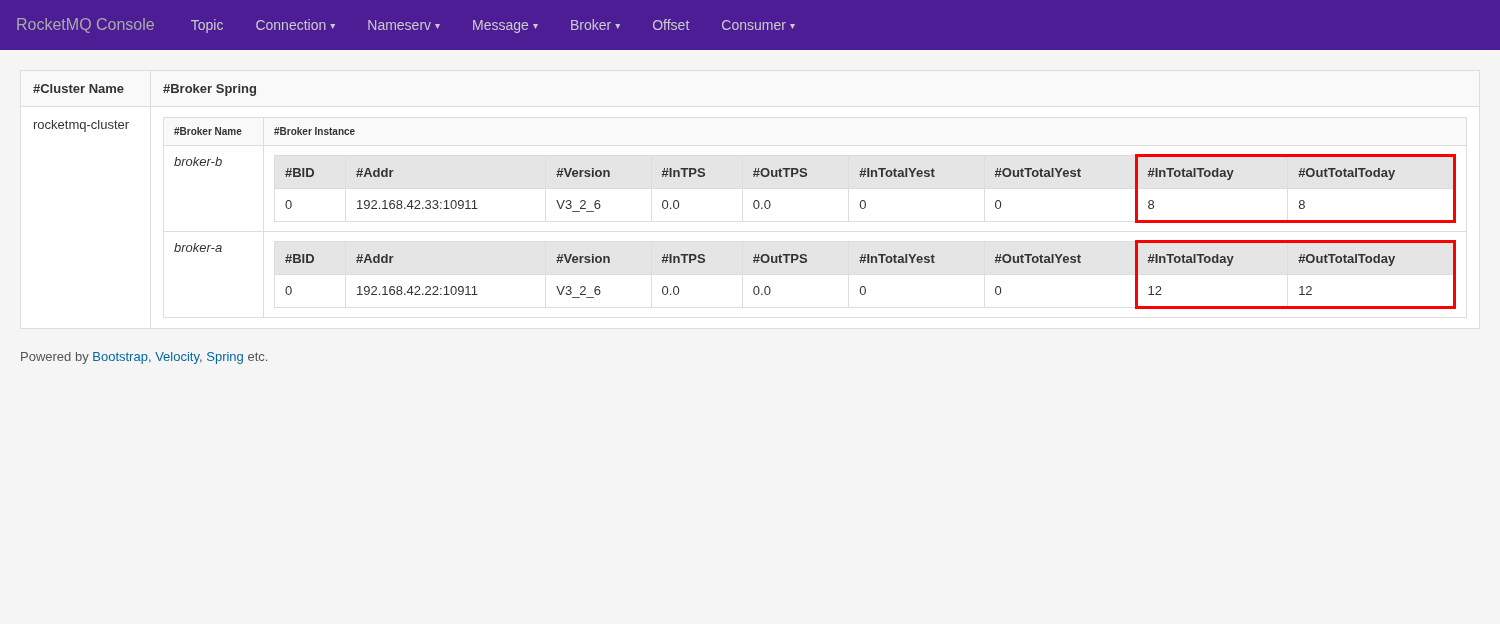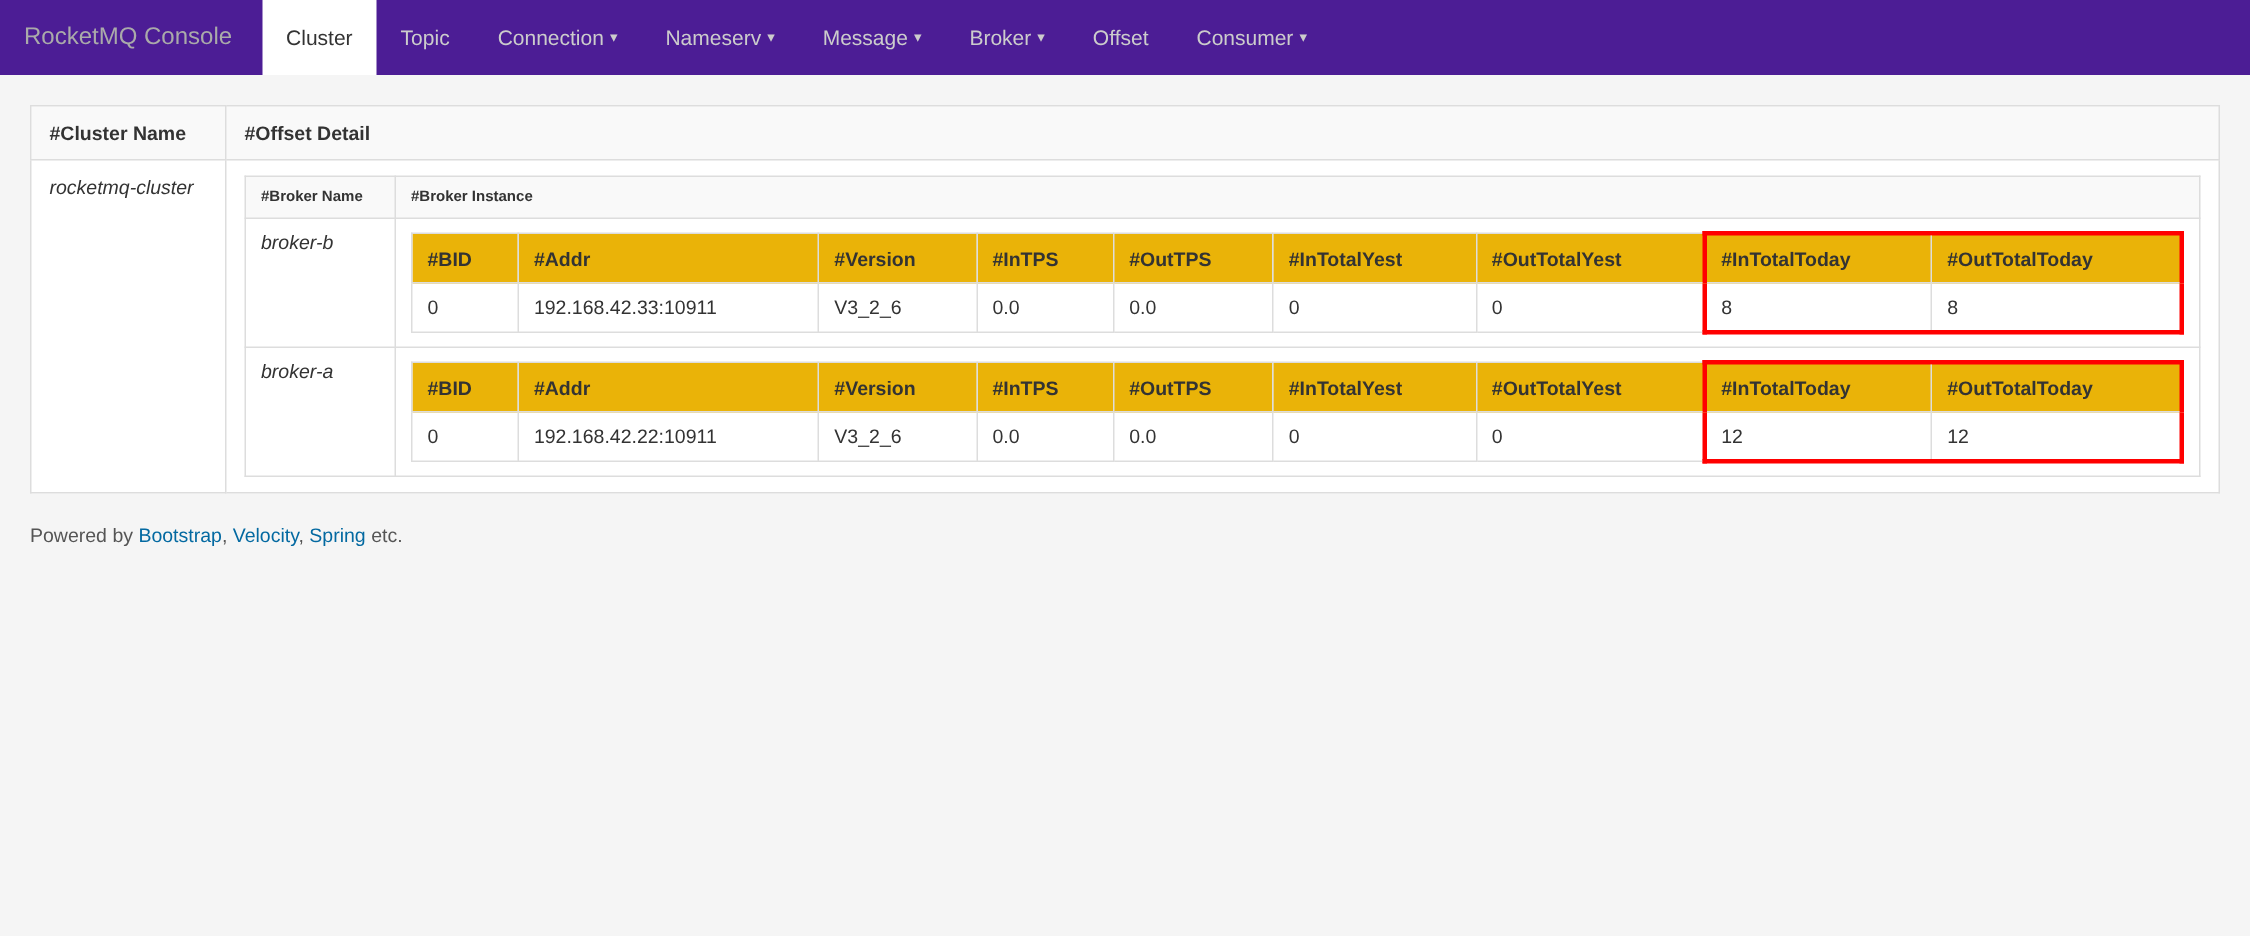"Cluster" div.nav-item { html: <div>Cluster</div> -> none }
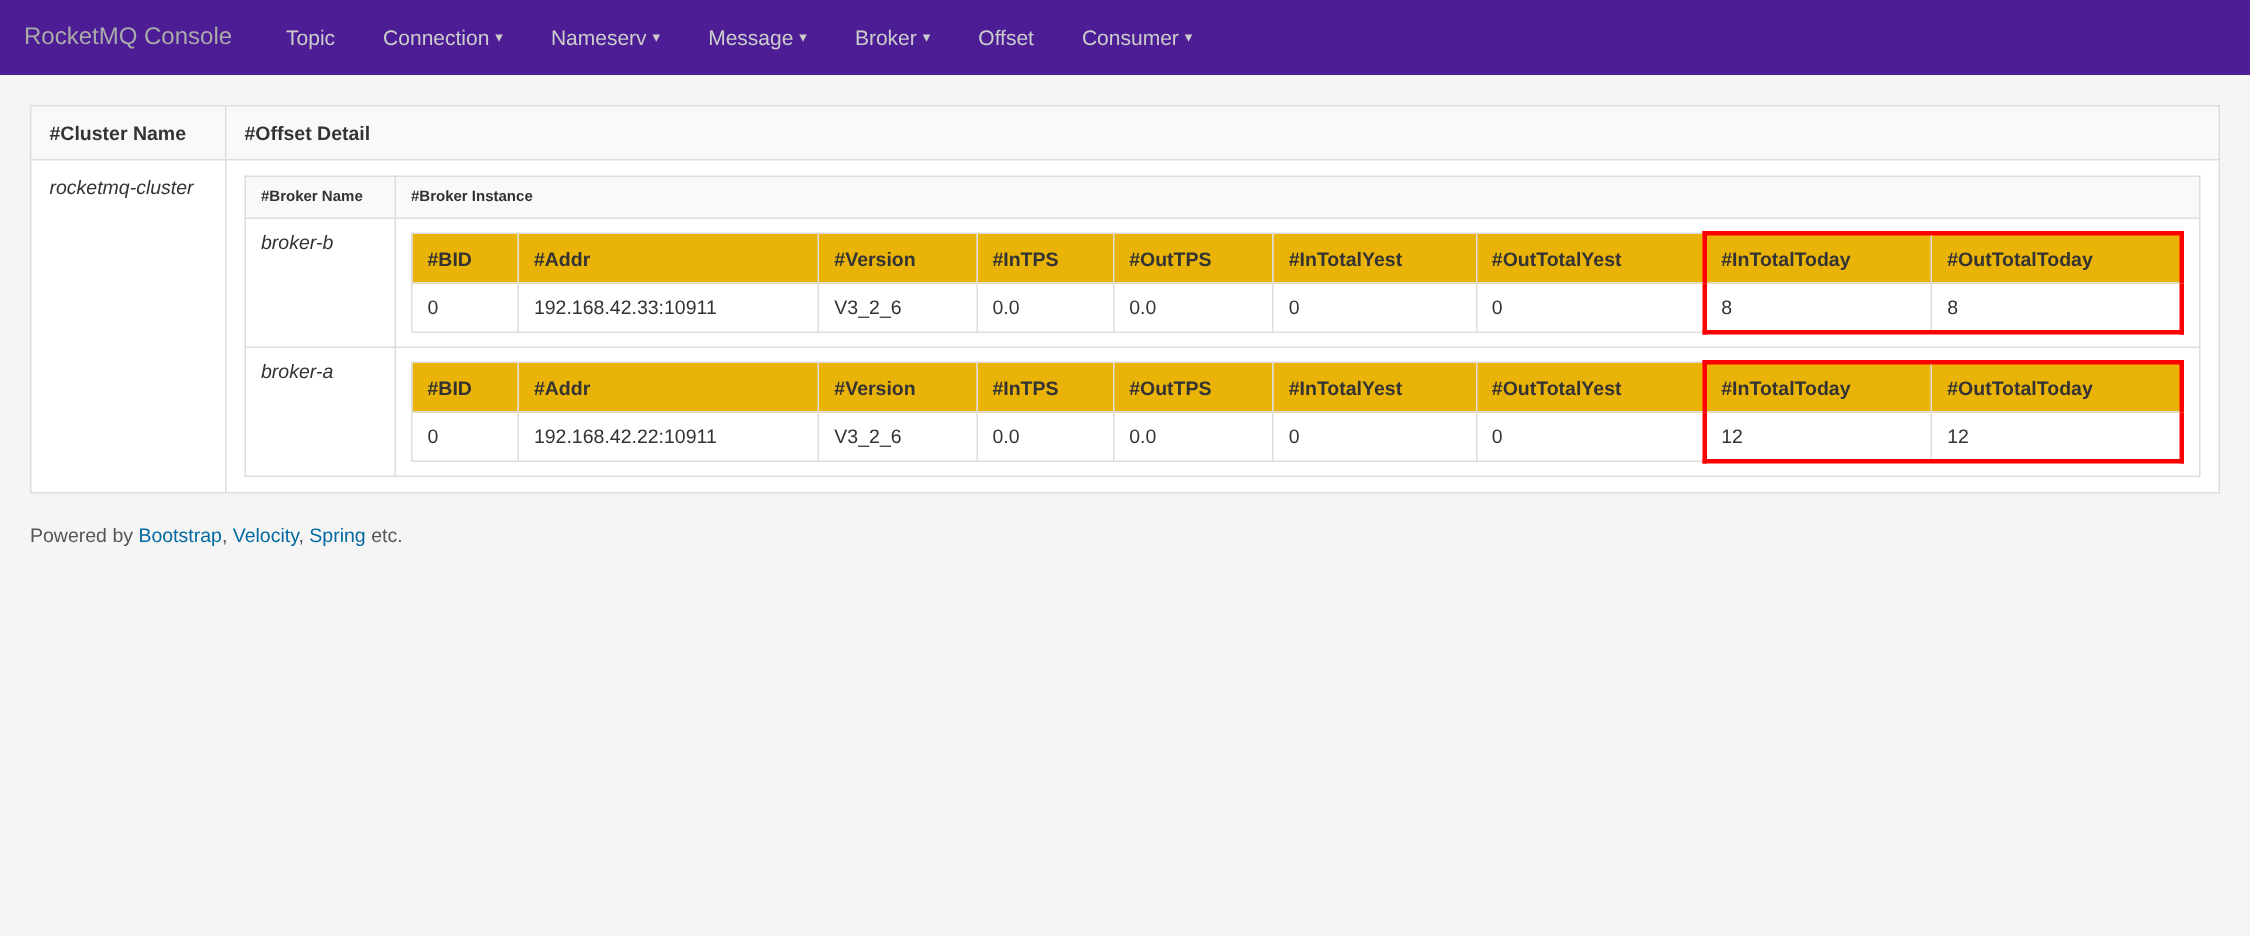"#Offset Detail" th { text: Offset Detail -> Broker Spring }
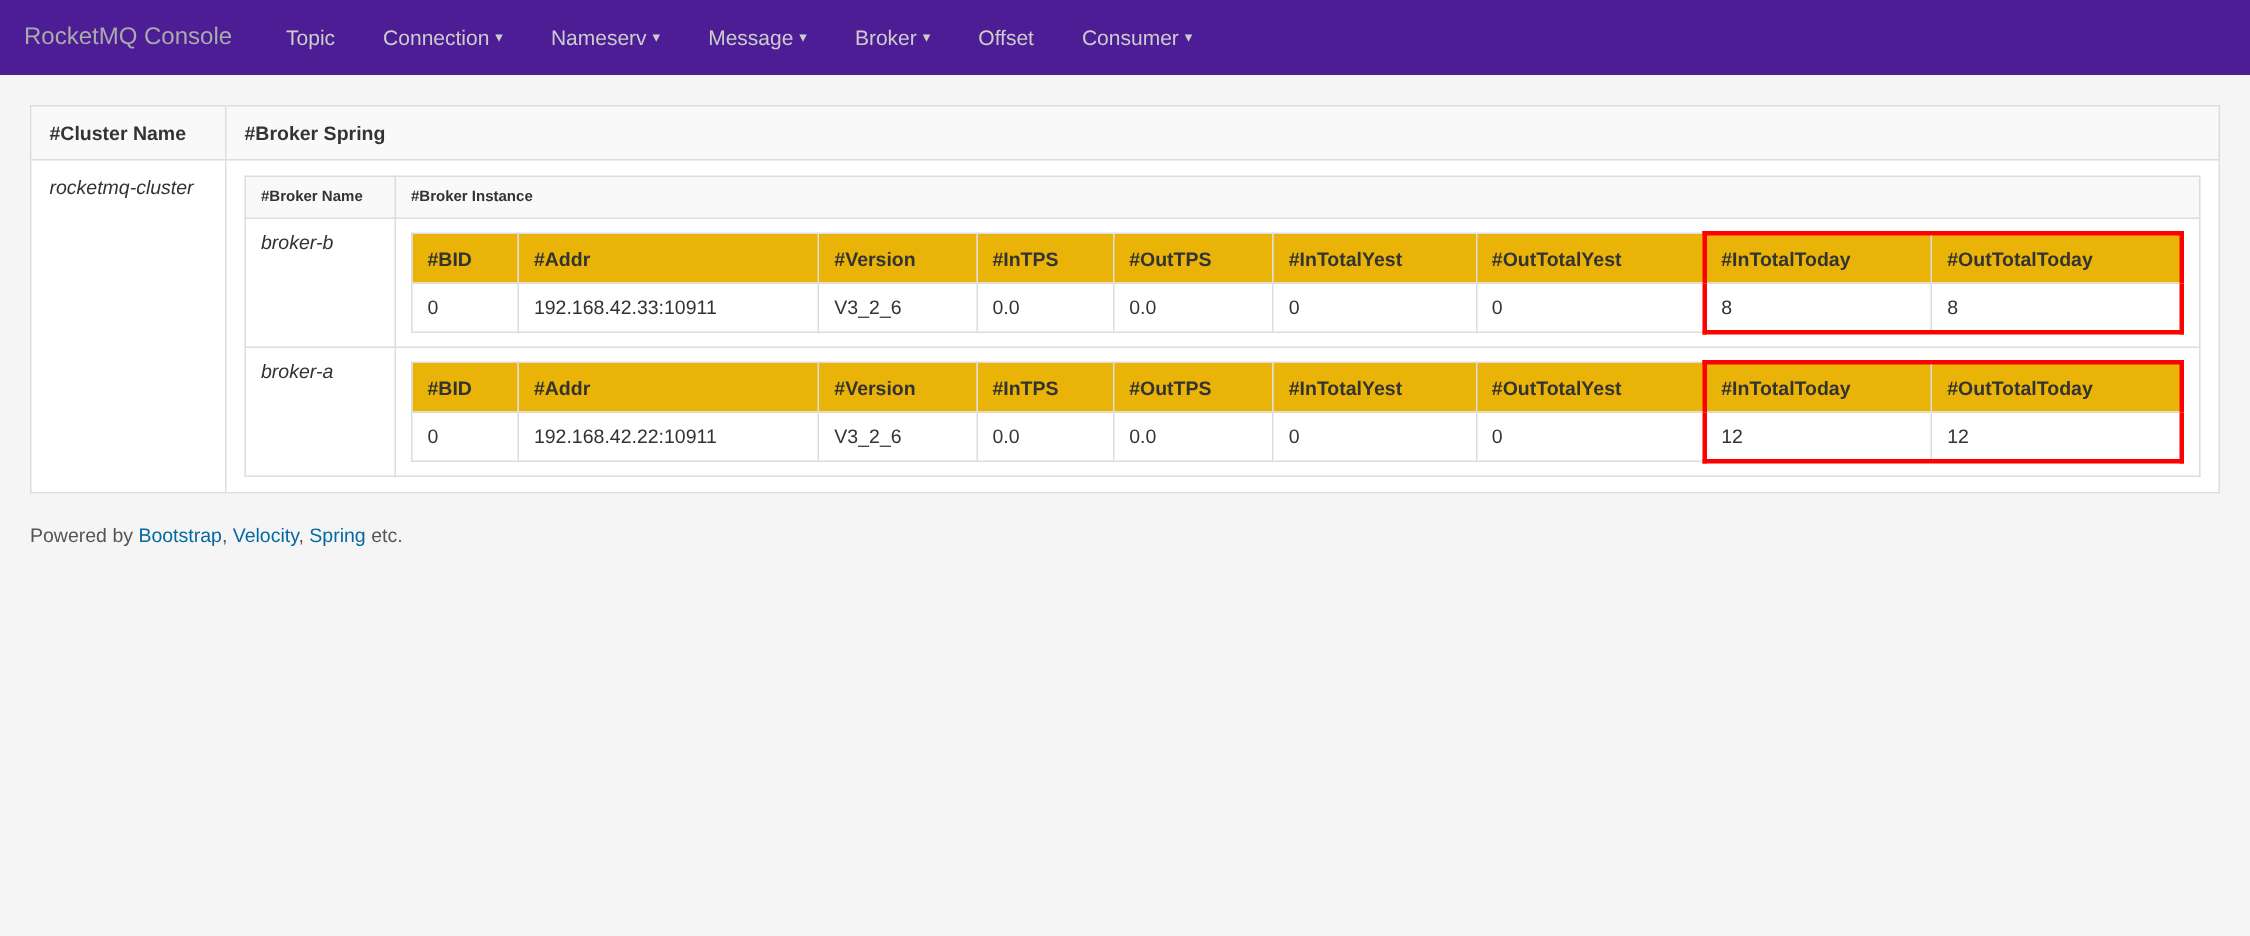"rocketmq-cluster" td { font-style: italic -> none }
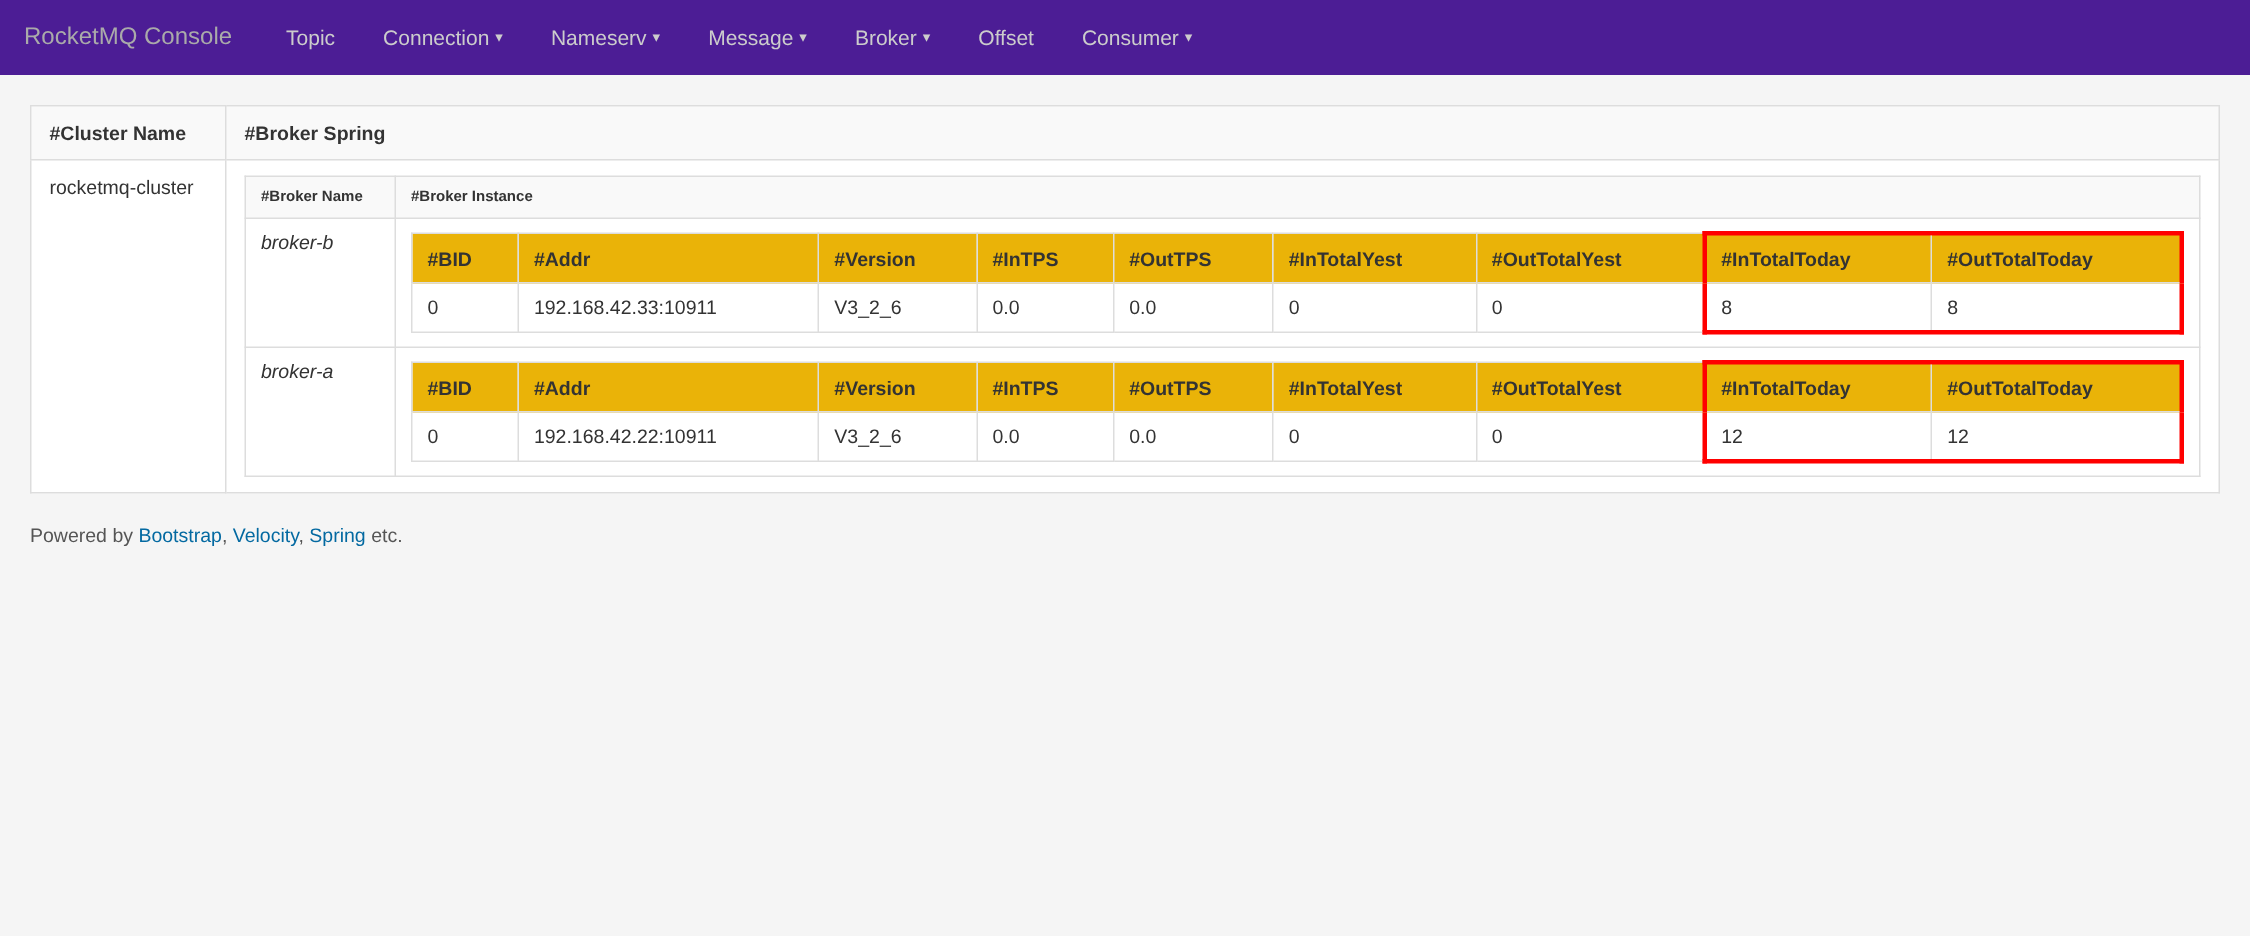"#BID" .inner-table th { background: #eab308 -> #e5e5e5 }
